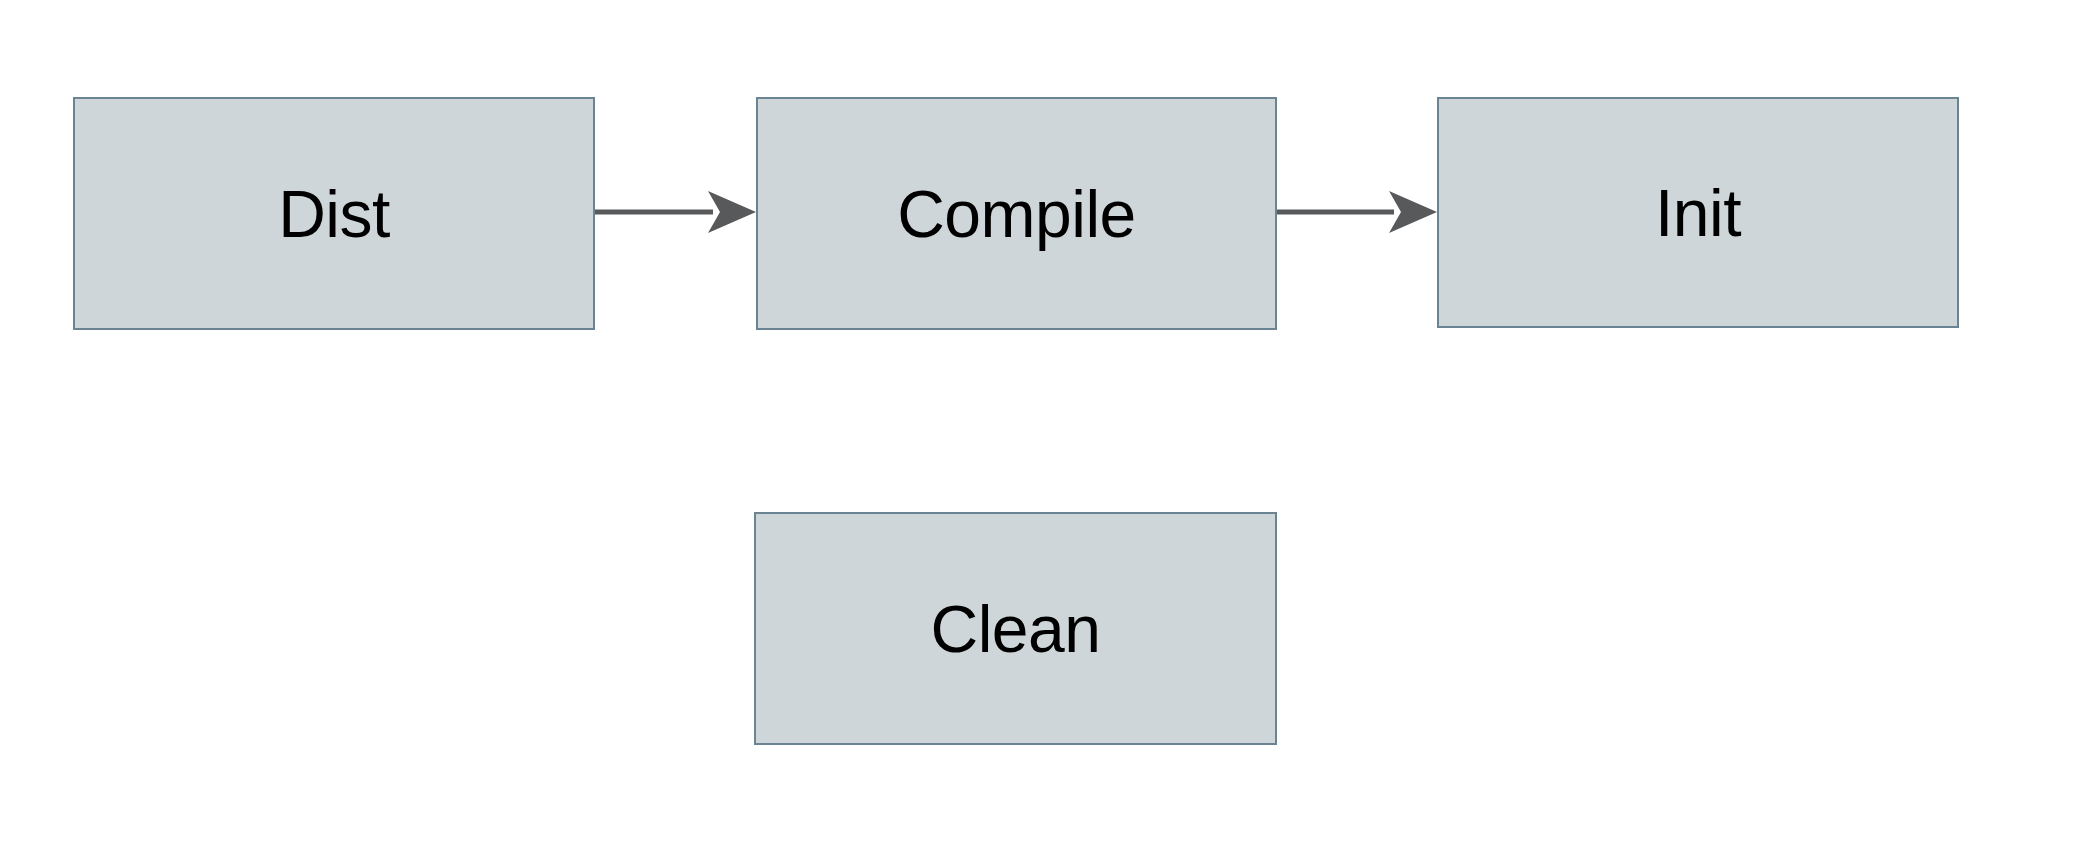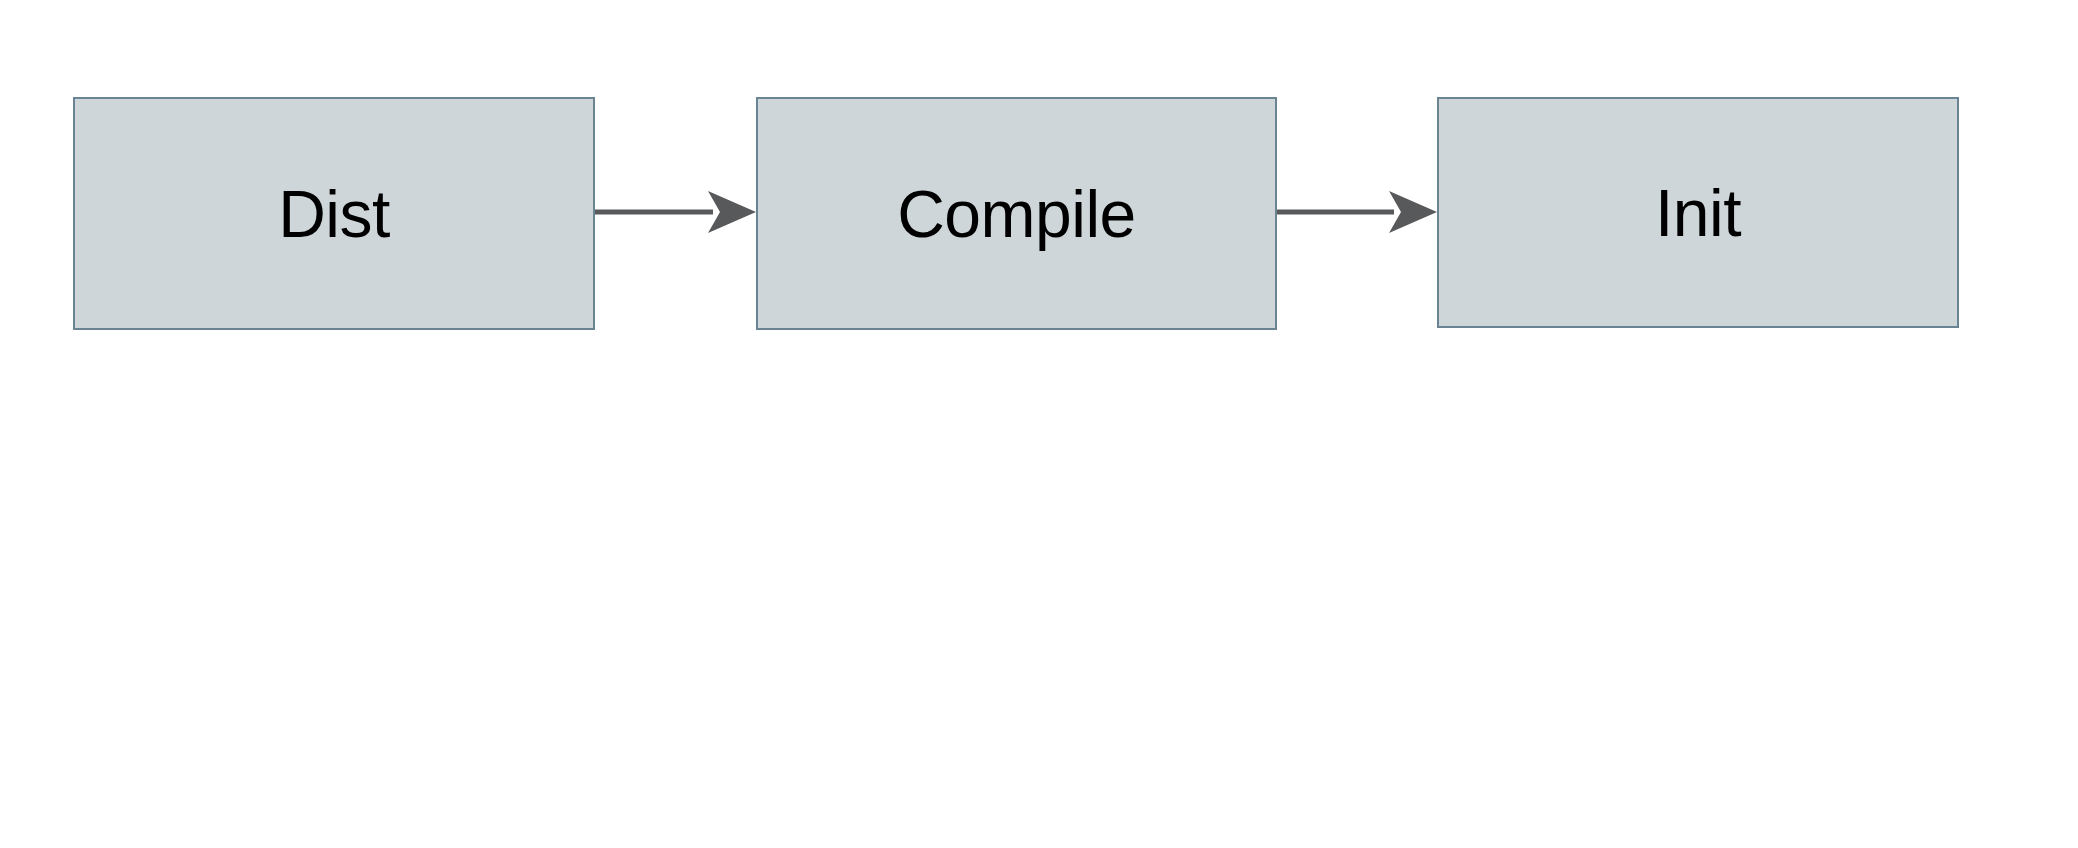"Clean" div.node { html: none -> <div> <span>Clean</span> </div> }
